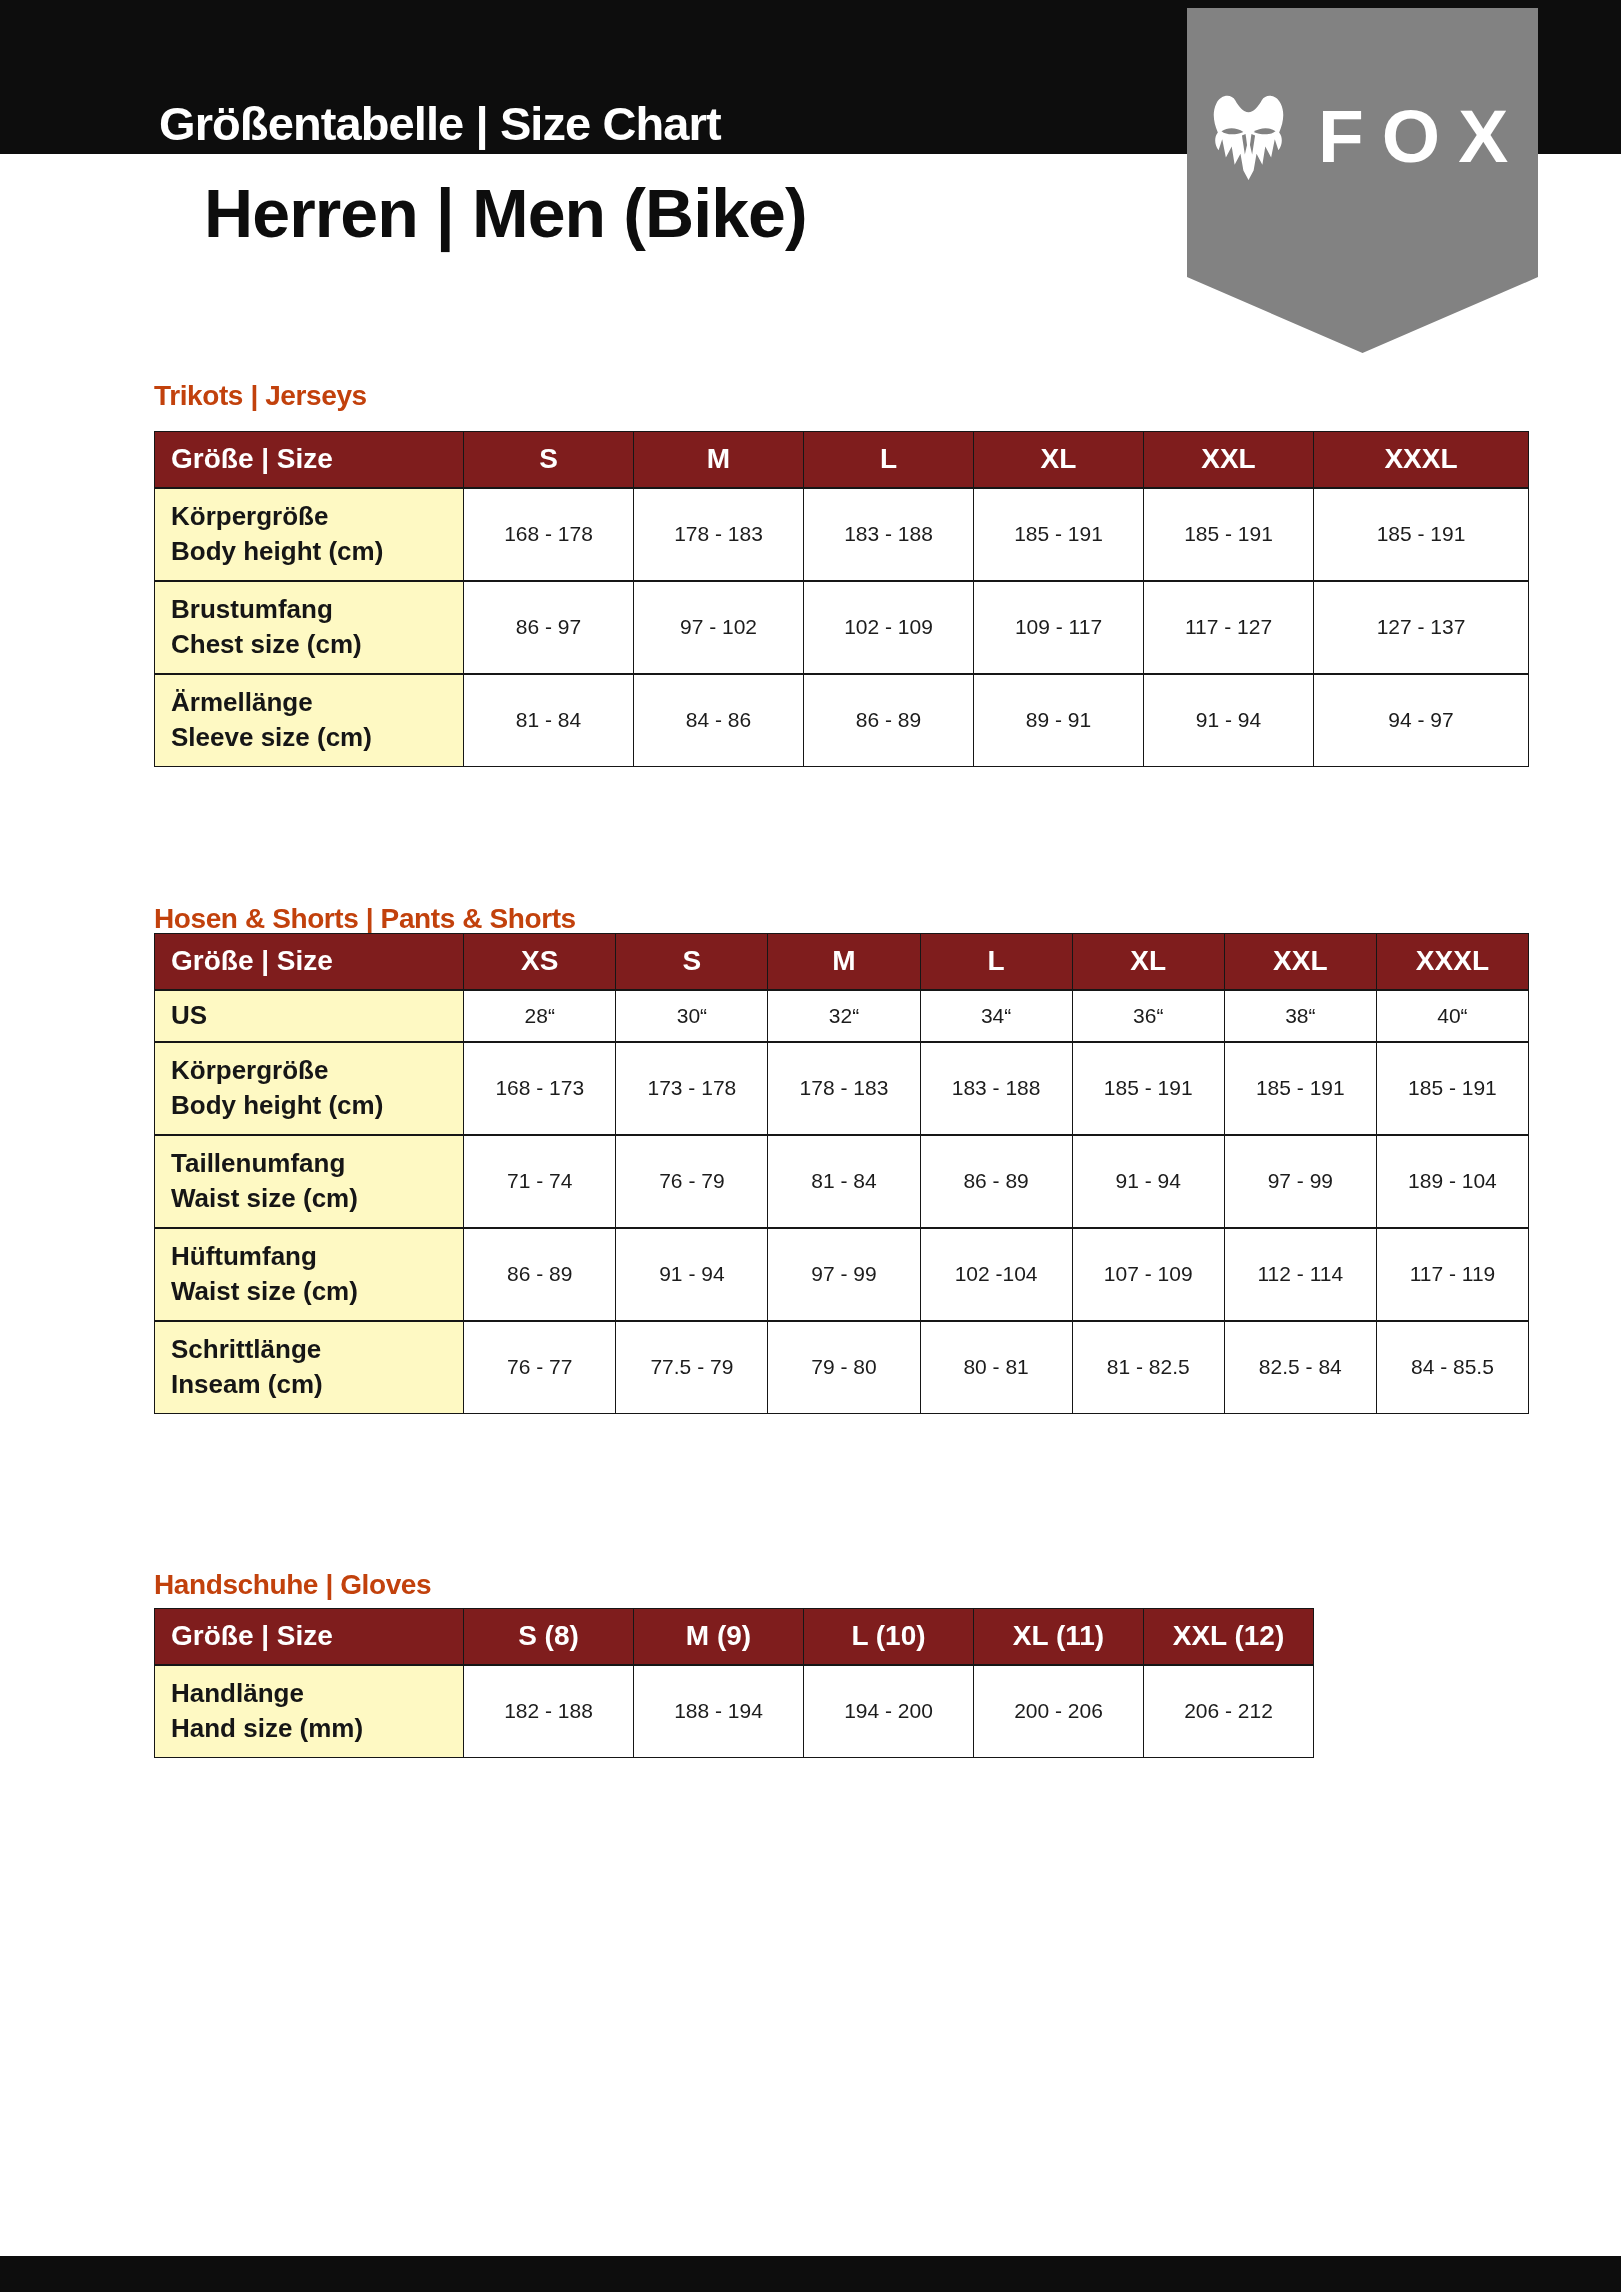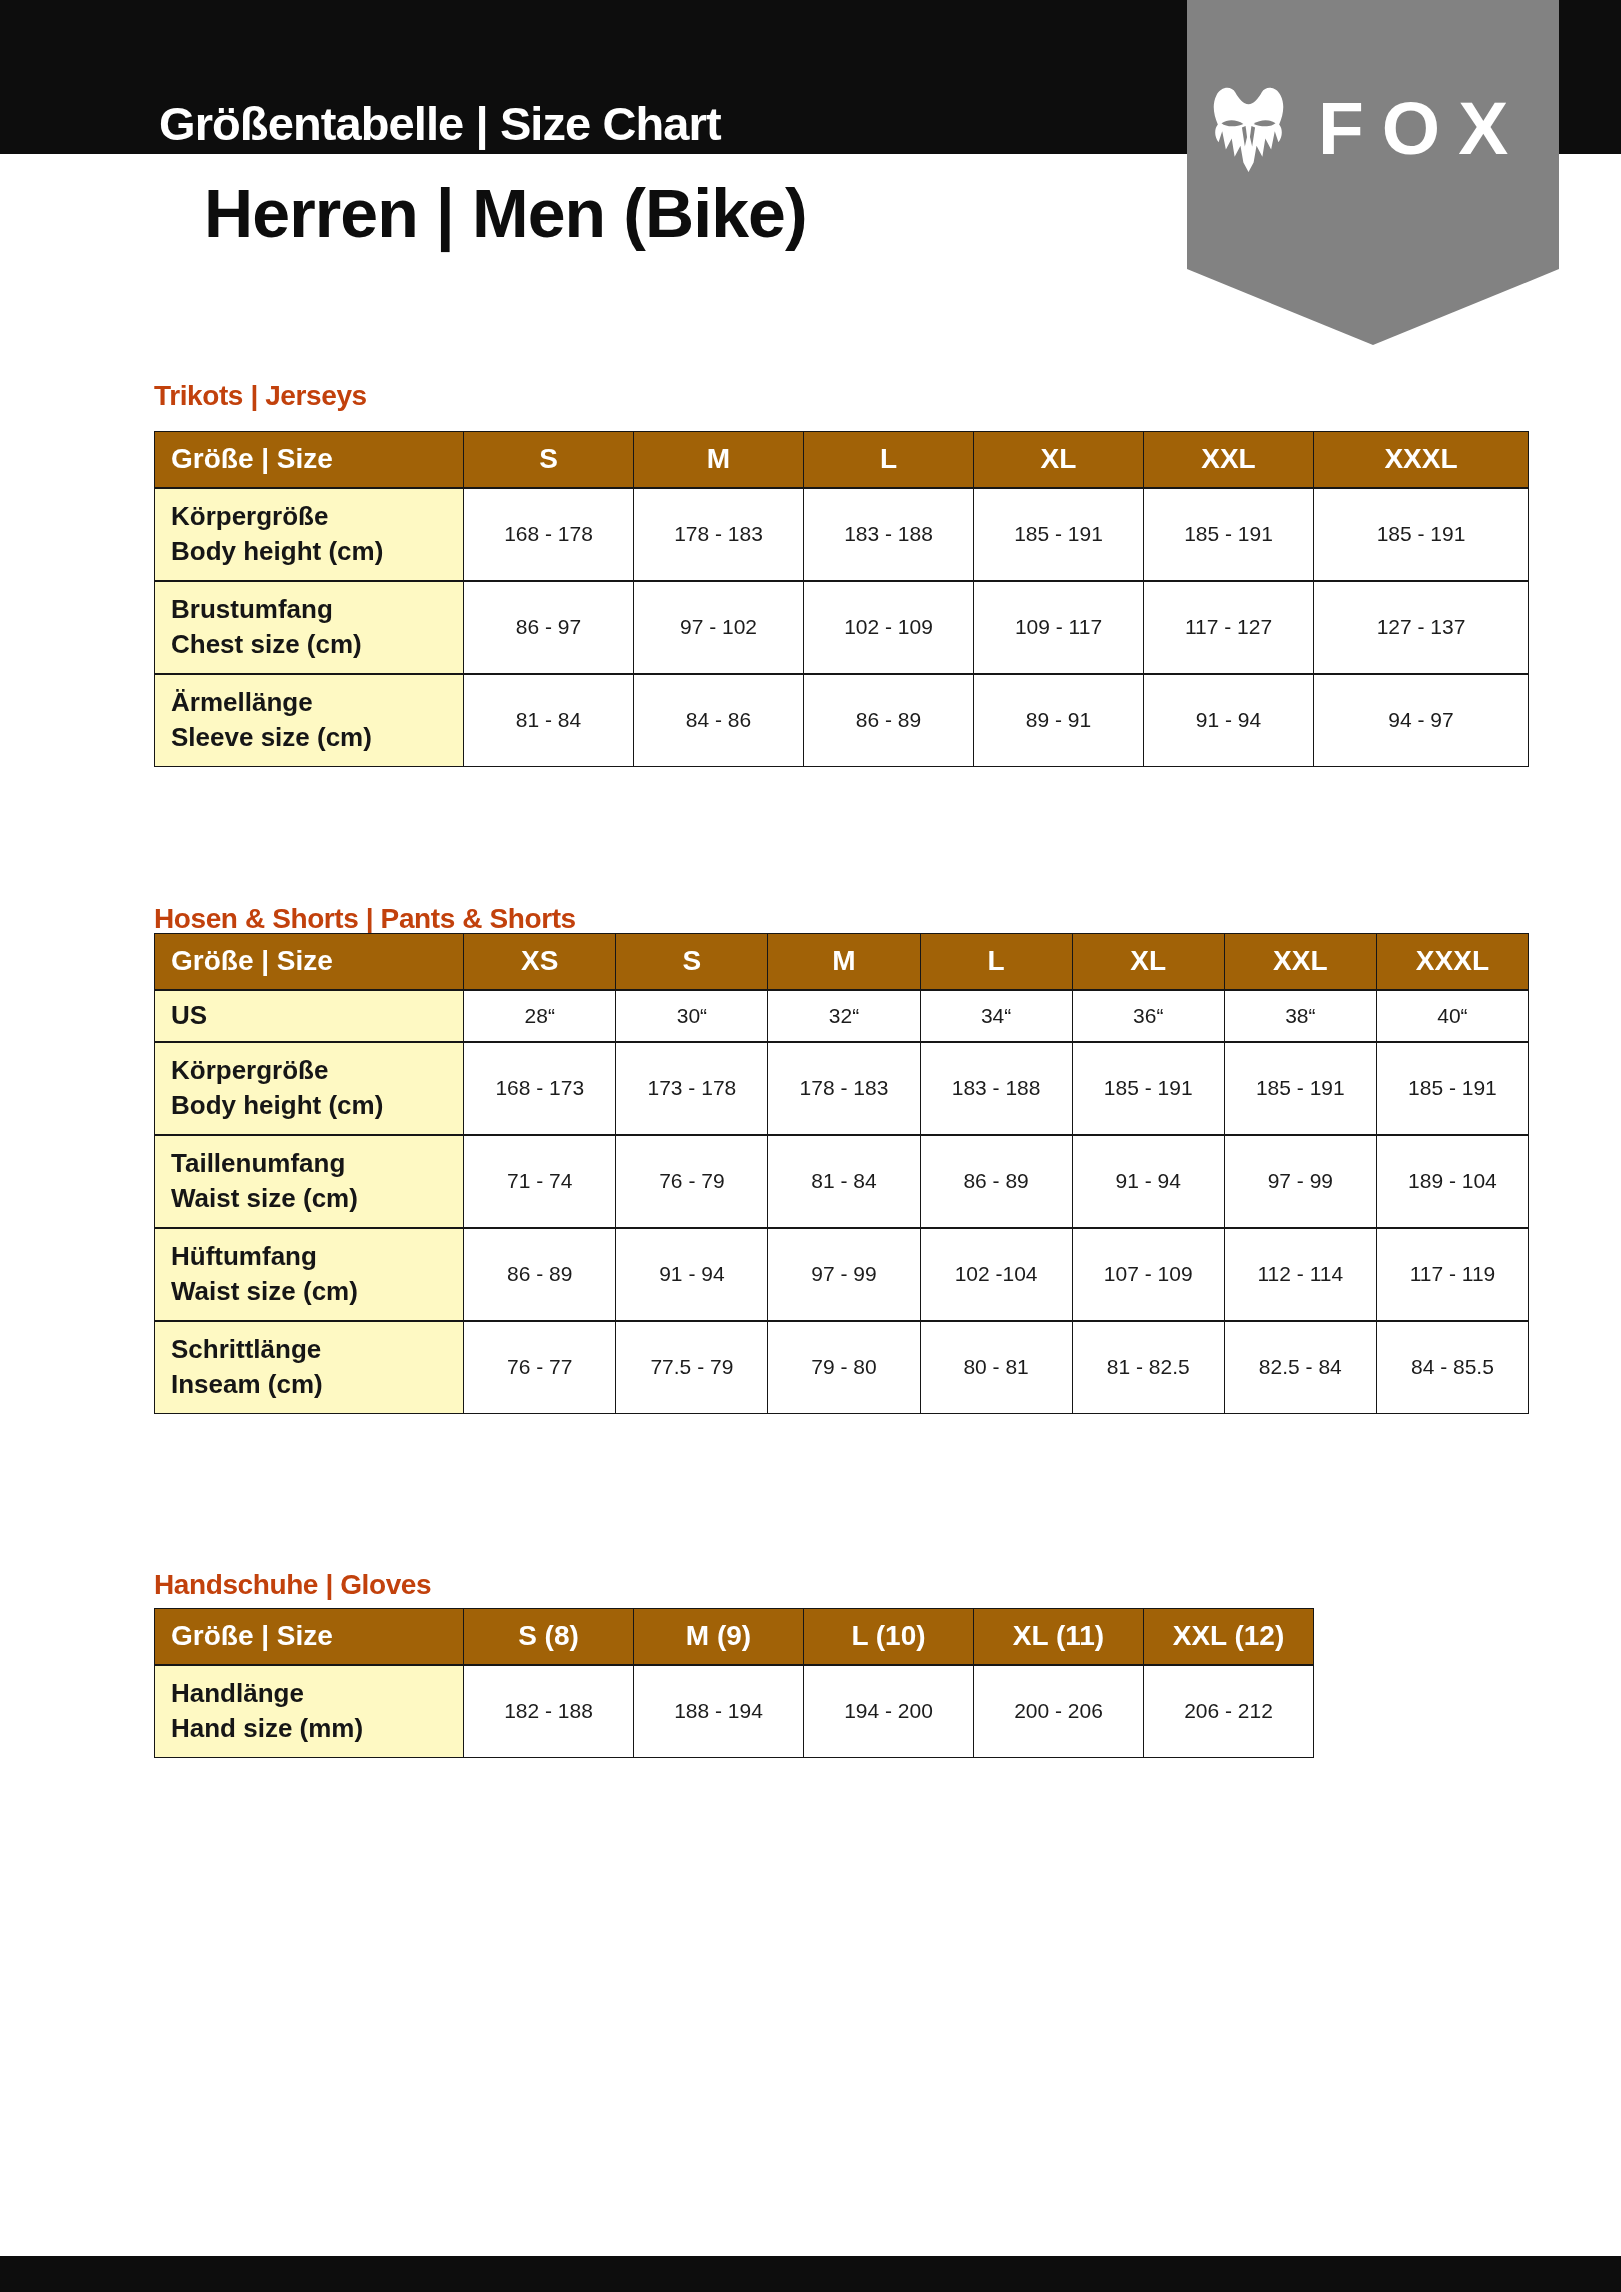"FOX" .pennant { padding-left: 21px -> none; top: 0 -> 8px }
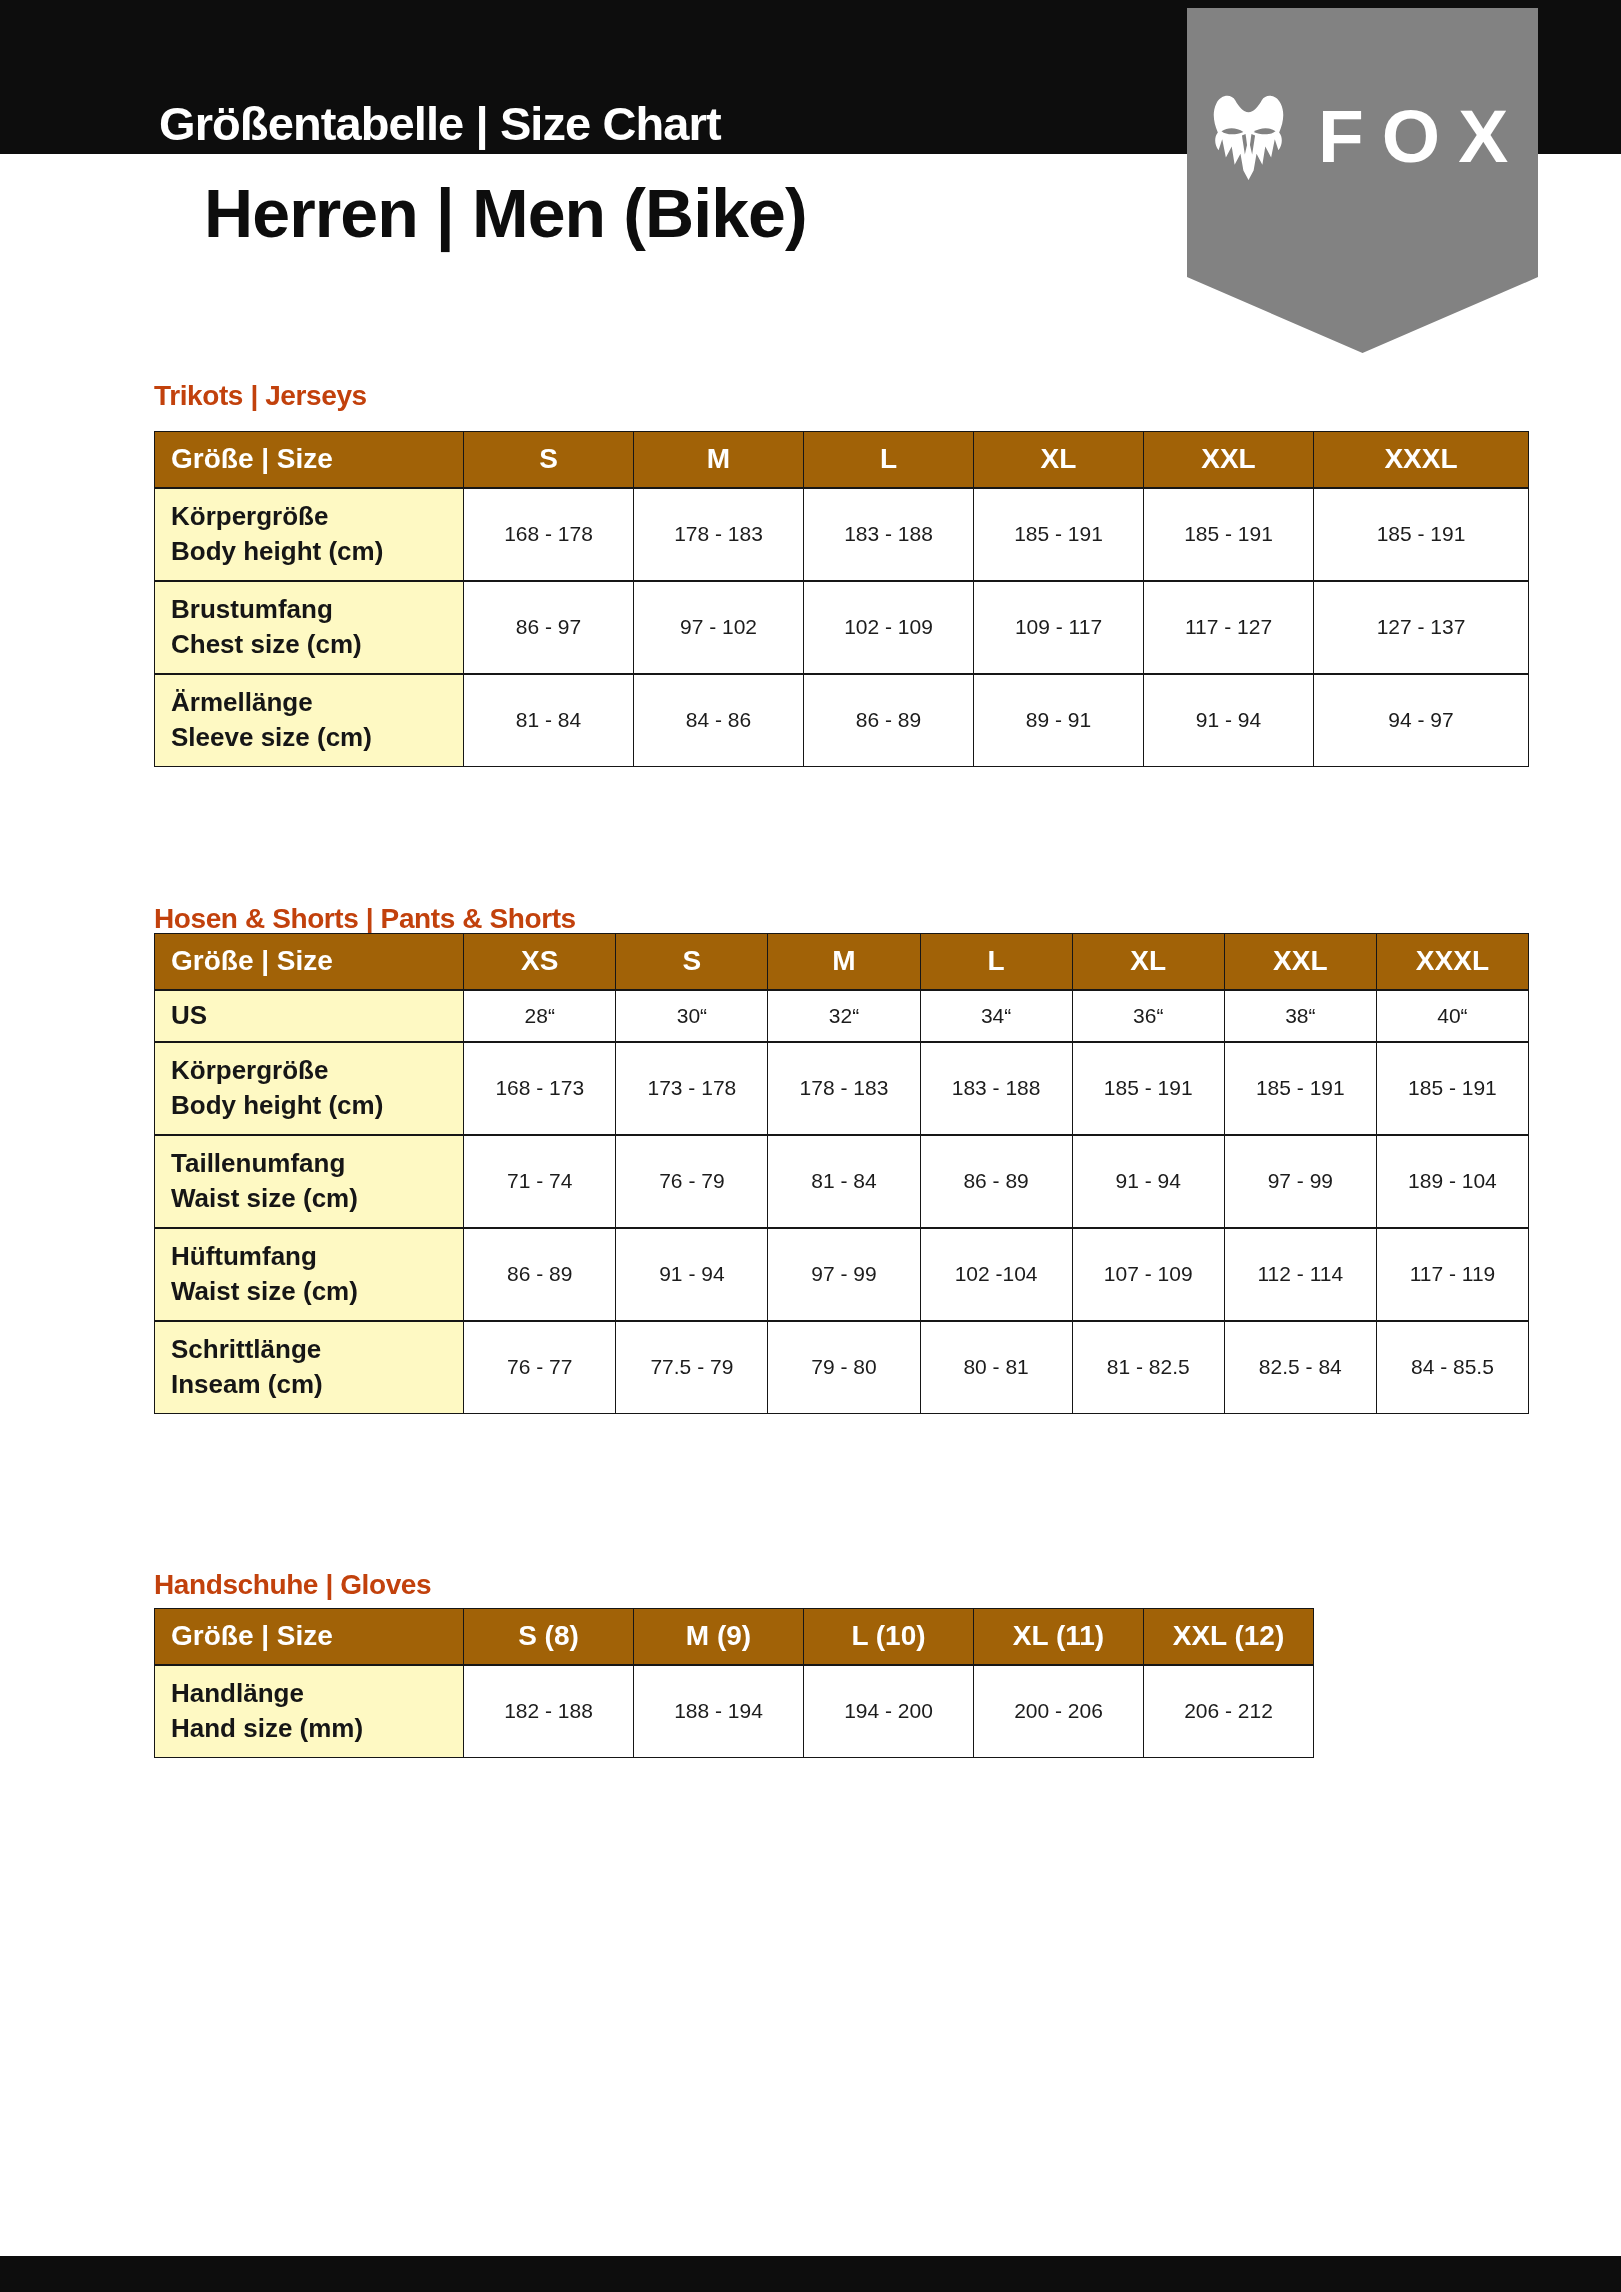"Größe | Size" .size-table thead th { background: #a16207 -> #7f1d1d }
